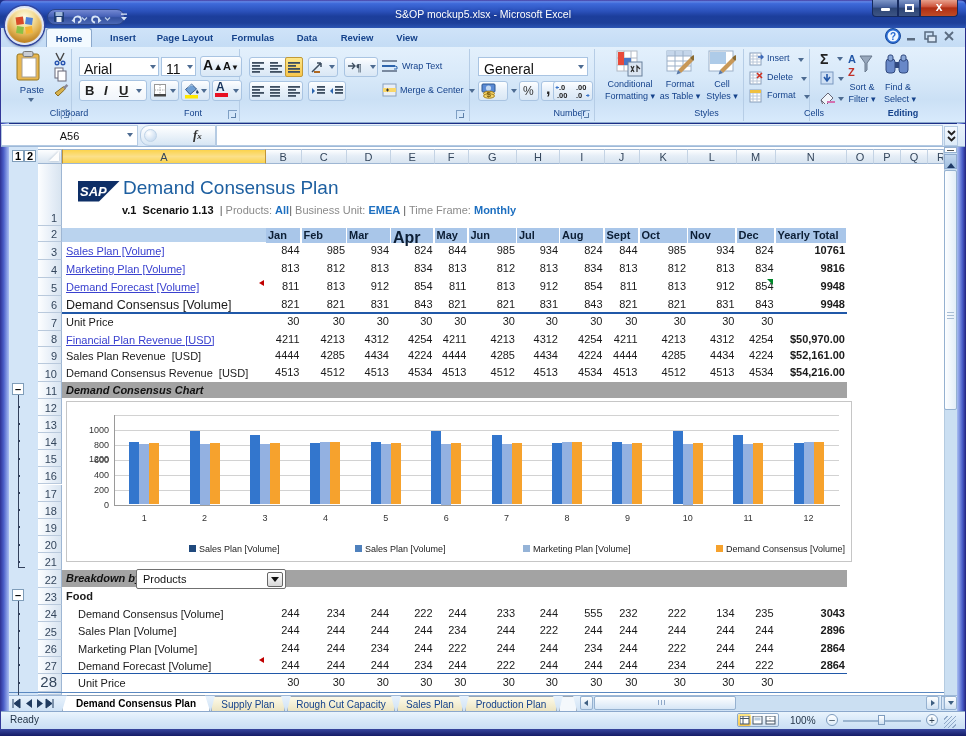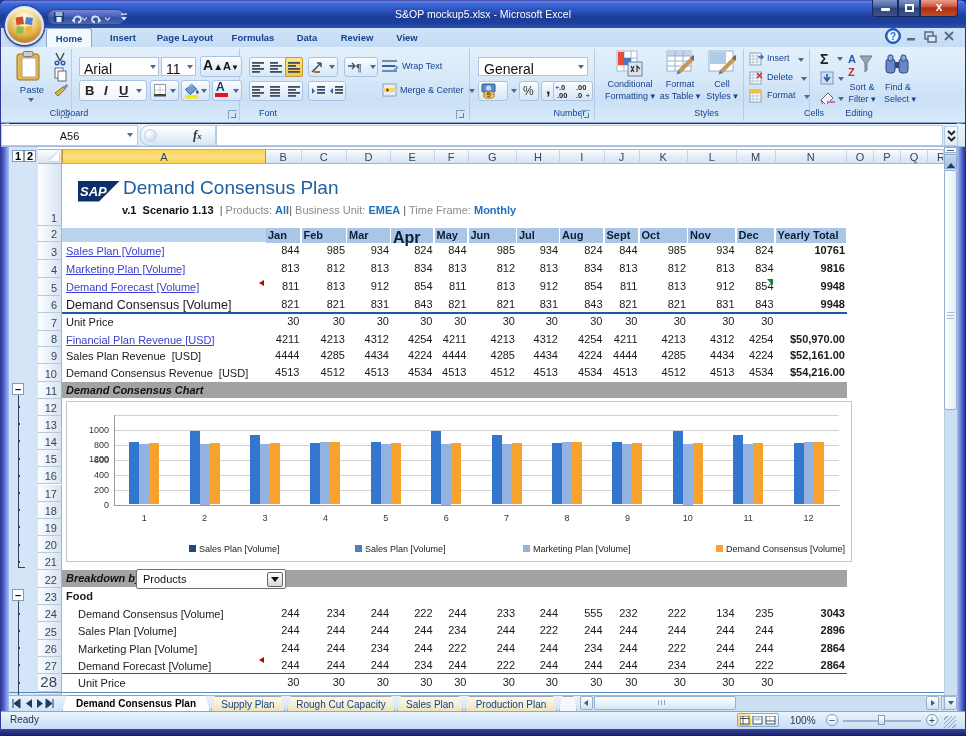"Font" div.abs { text-align: right -> none }
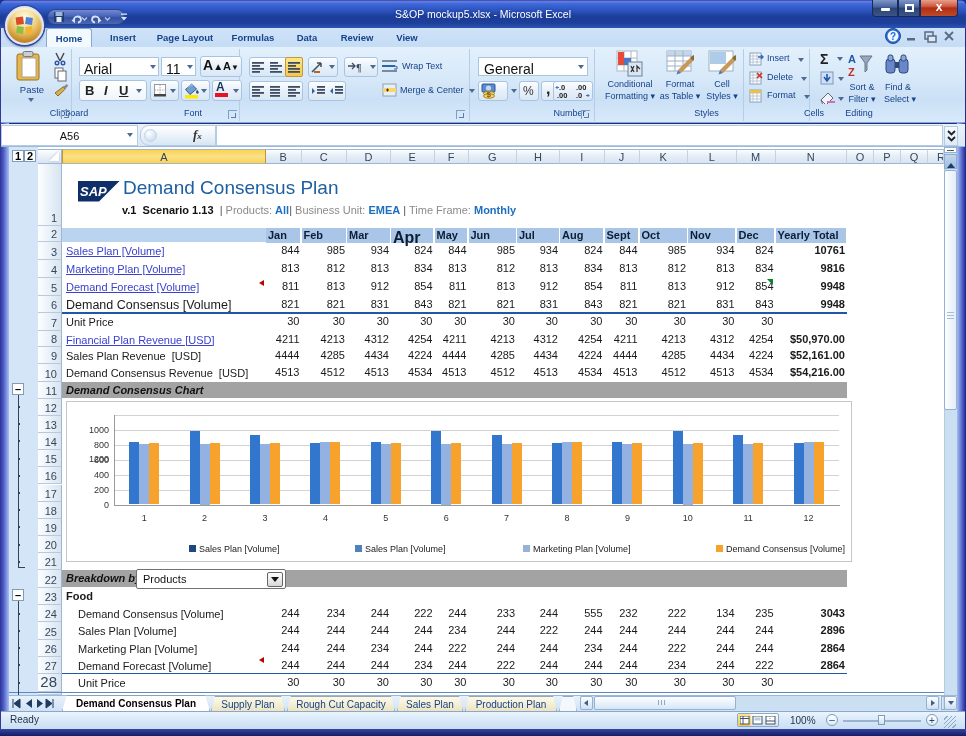"Editing" div.abs { font-weight: none -> bold; left: 766px -> 810px }
